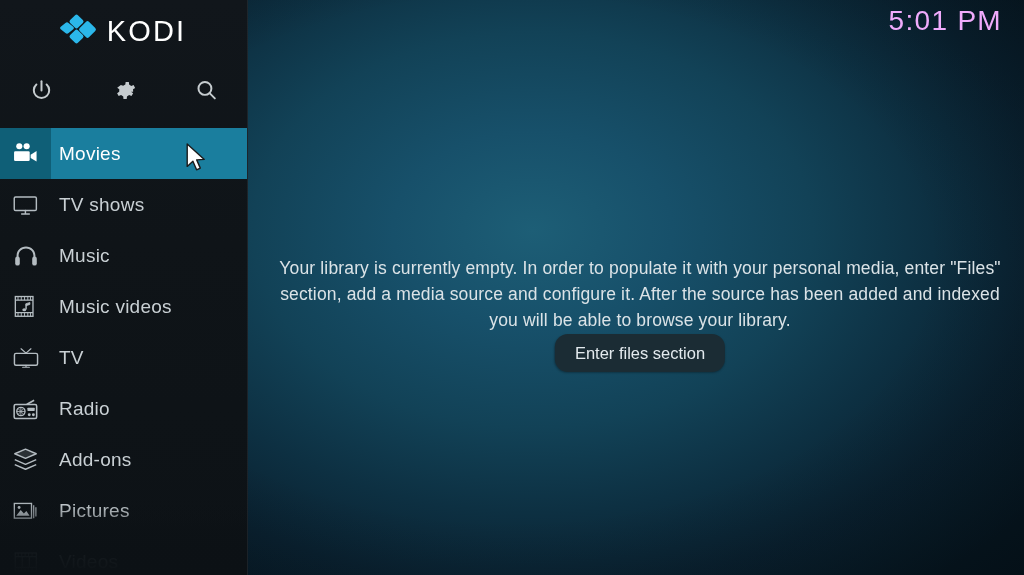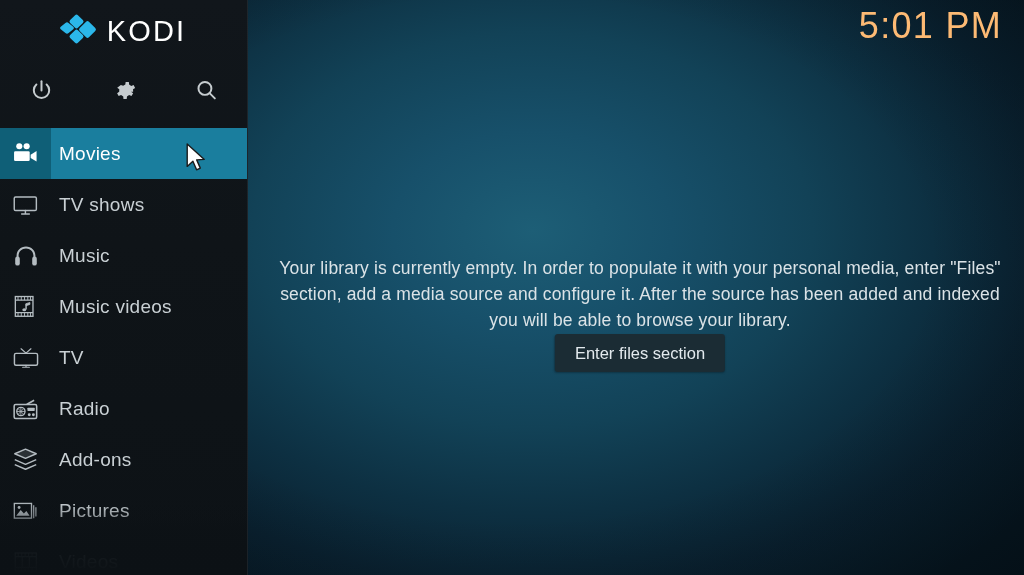"5:01 PM" .clock { color: #fdba74 -> #f0abfc; font-size: 36px -> 28px }
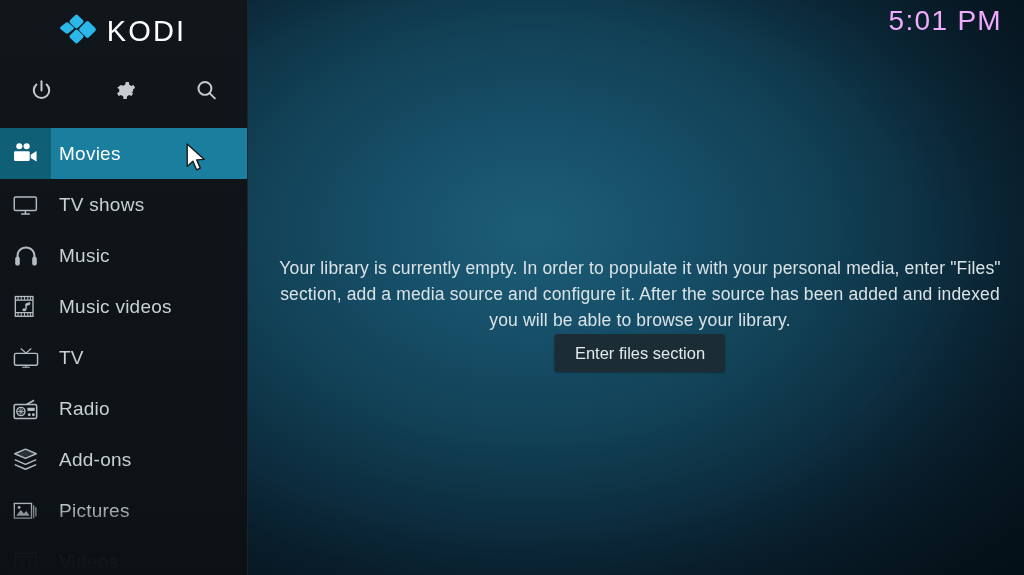"Enter files section" .btn { border-radius: 3px -> 13px }
